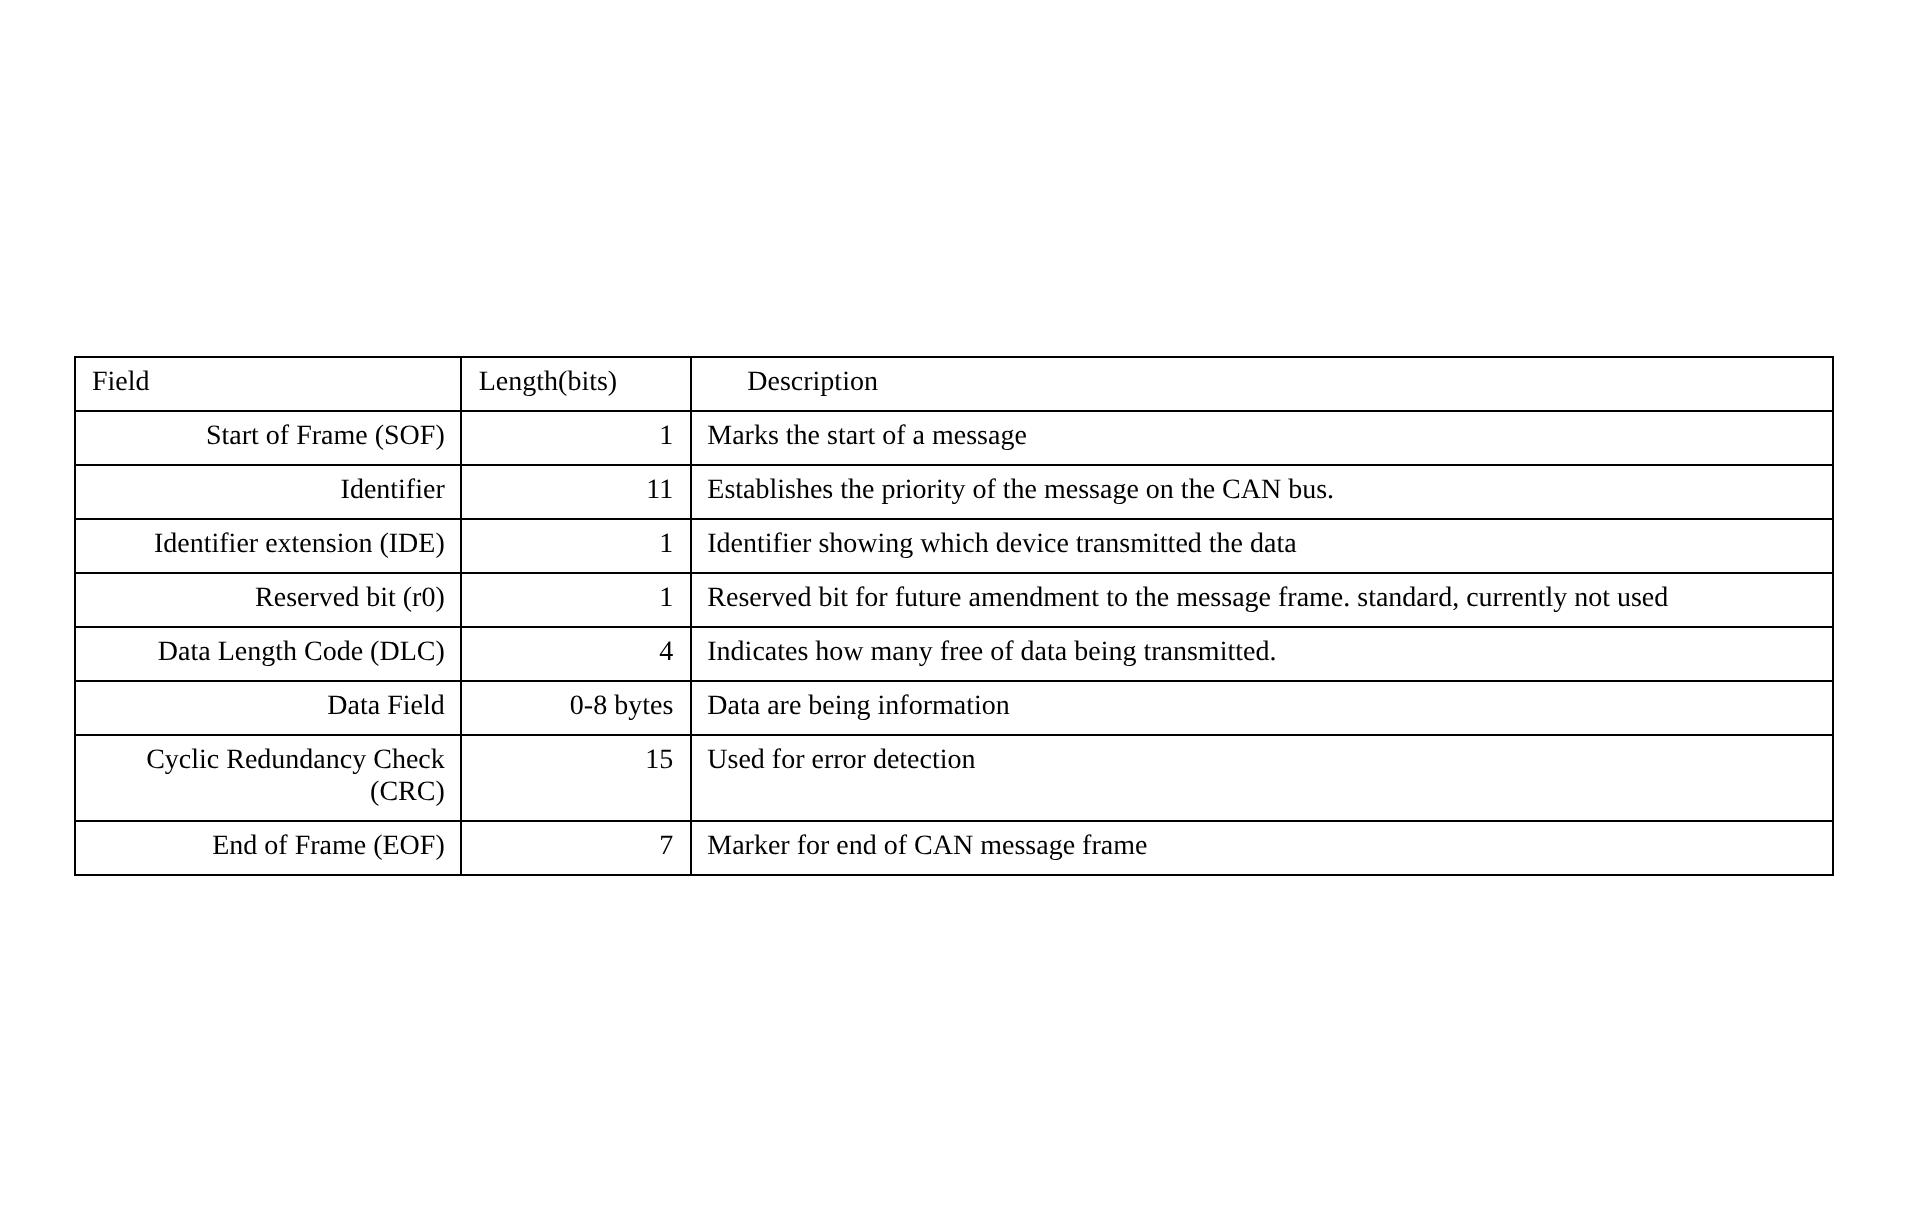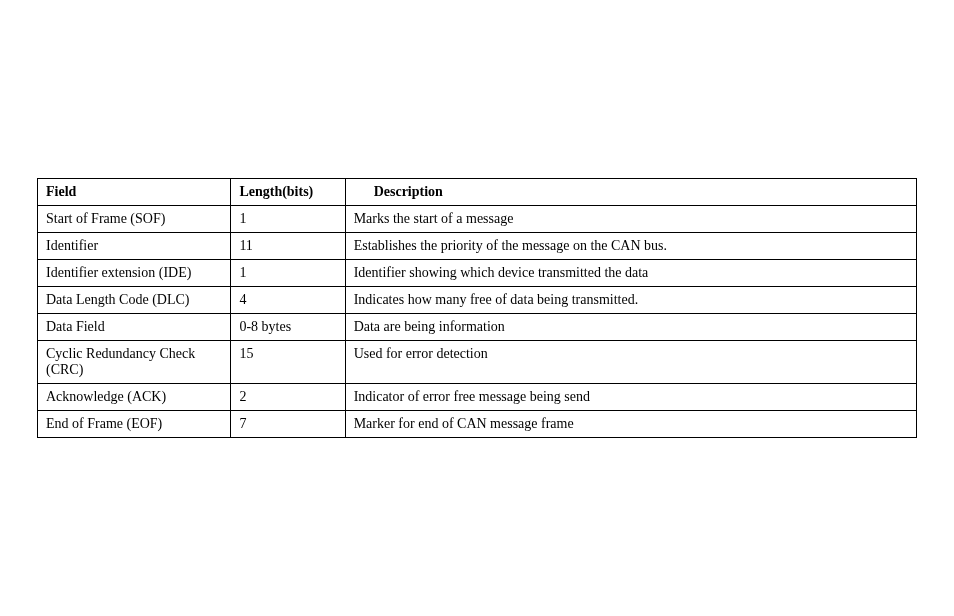"Field" thead th { font-weight: bold -> normal }
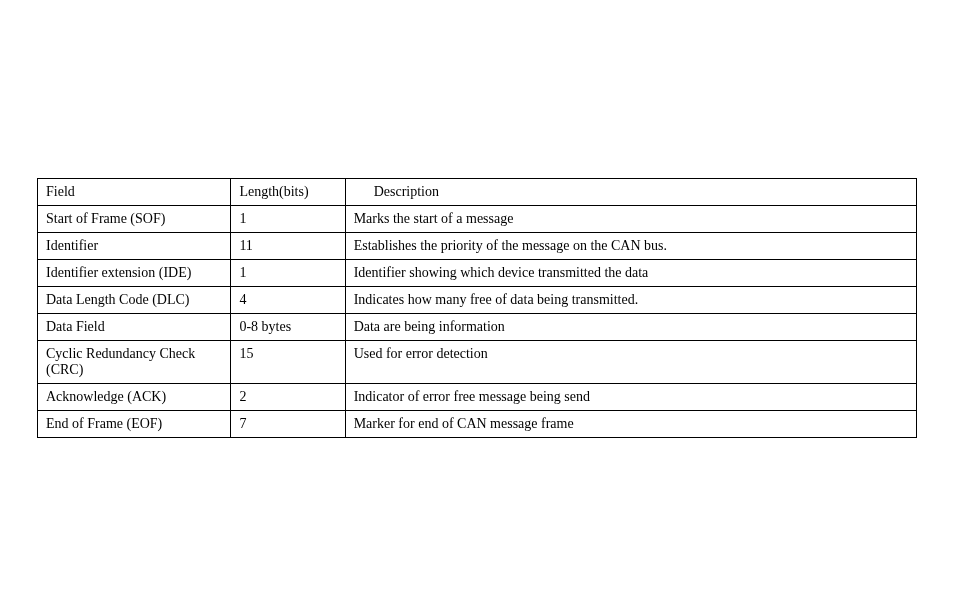"Start of Frame (SOF)" th, td { text-align: left -> right }
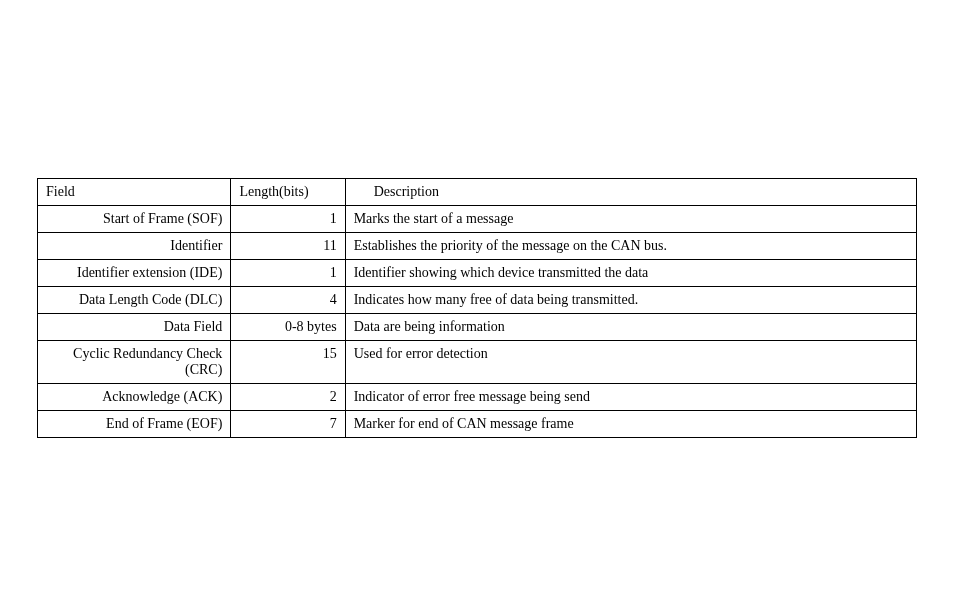"Reserved bit (r0)" tr { html: none -> <tr> <td>Reserved bit (r0)</td> <td>1</td> <td>Reserved bit for future amendment to the message frame. standard, currently not used</td> </tr> }
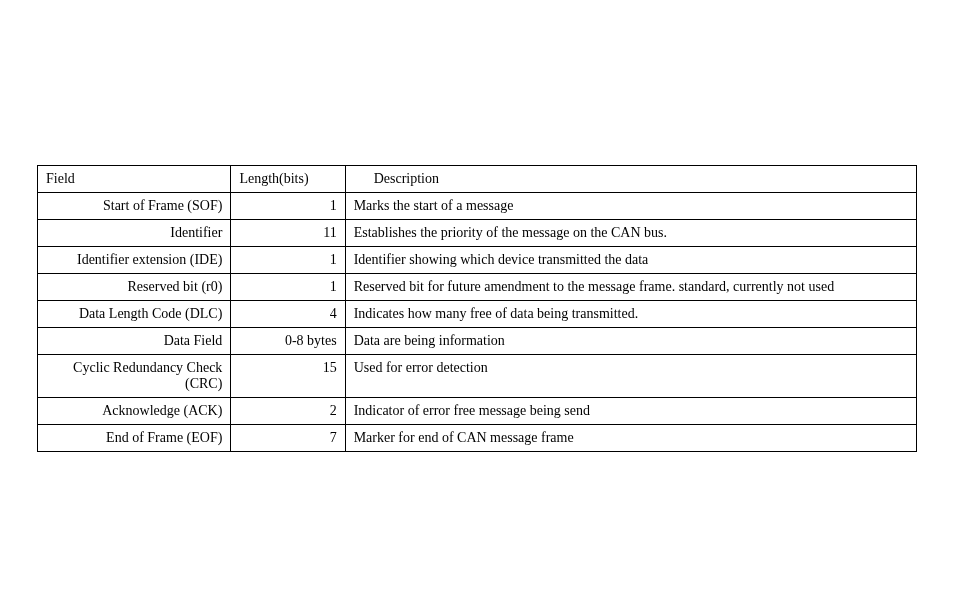"Acknowledge (ACK)" tr { html: <tr> <td>Acknowledge (ACK)</td> <td>2</td> <td>Indicator of error free message being send</td> </tr> -> none }
